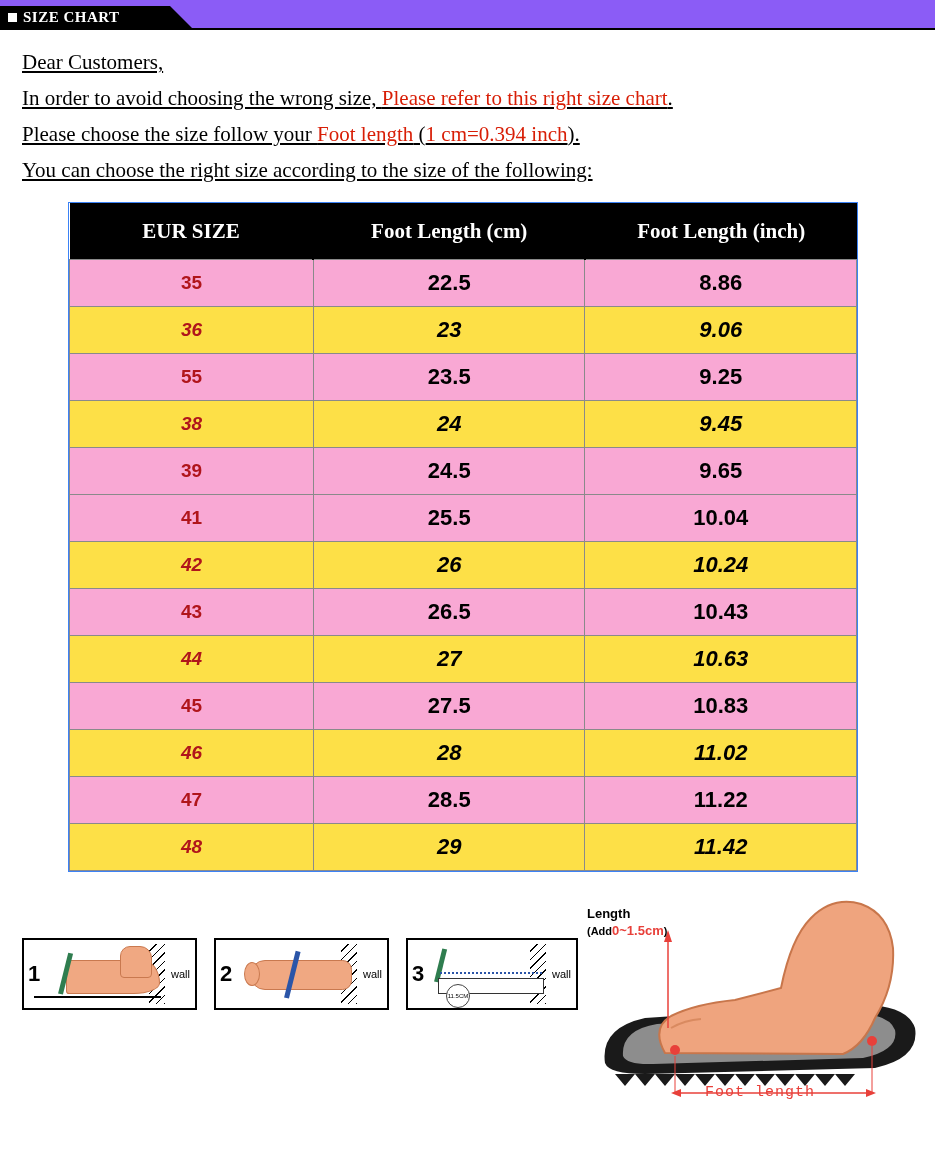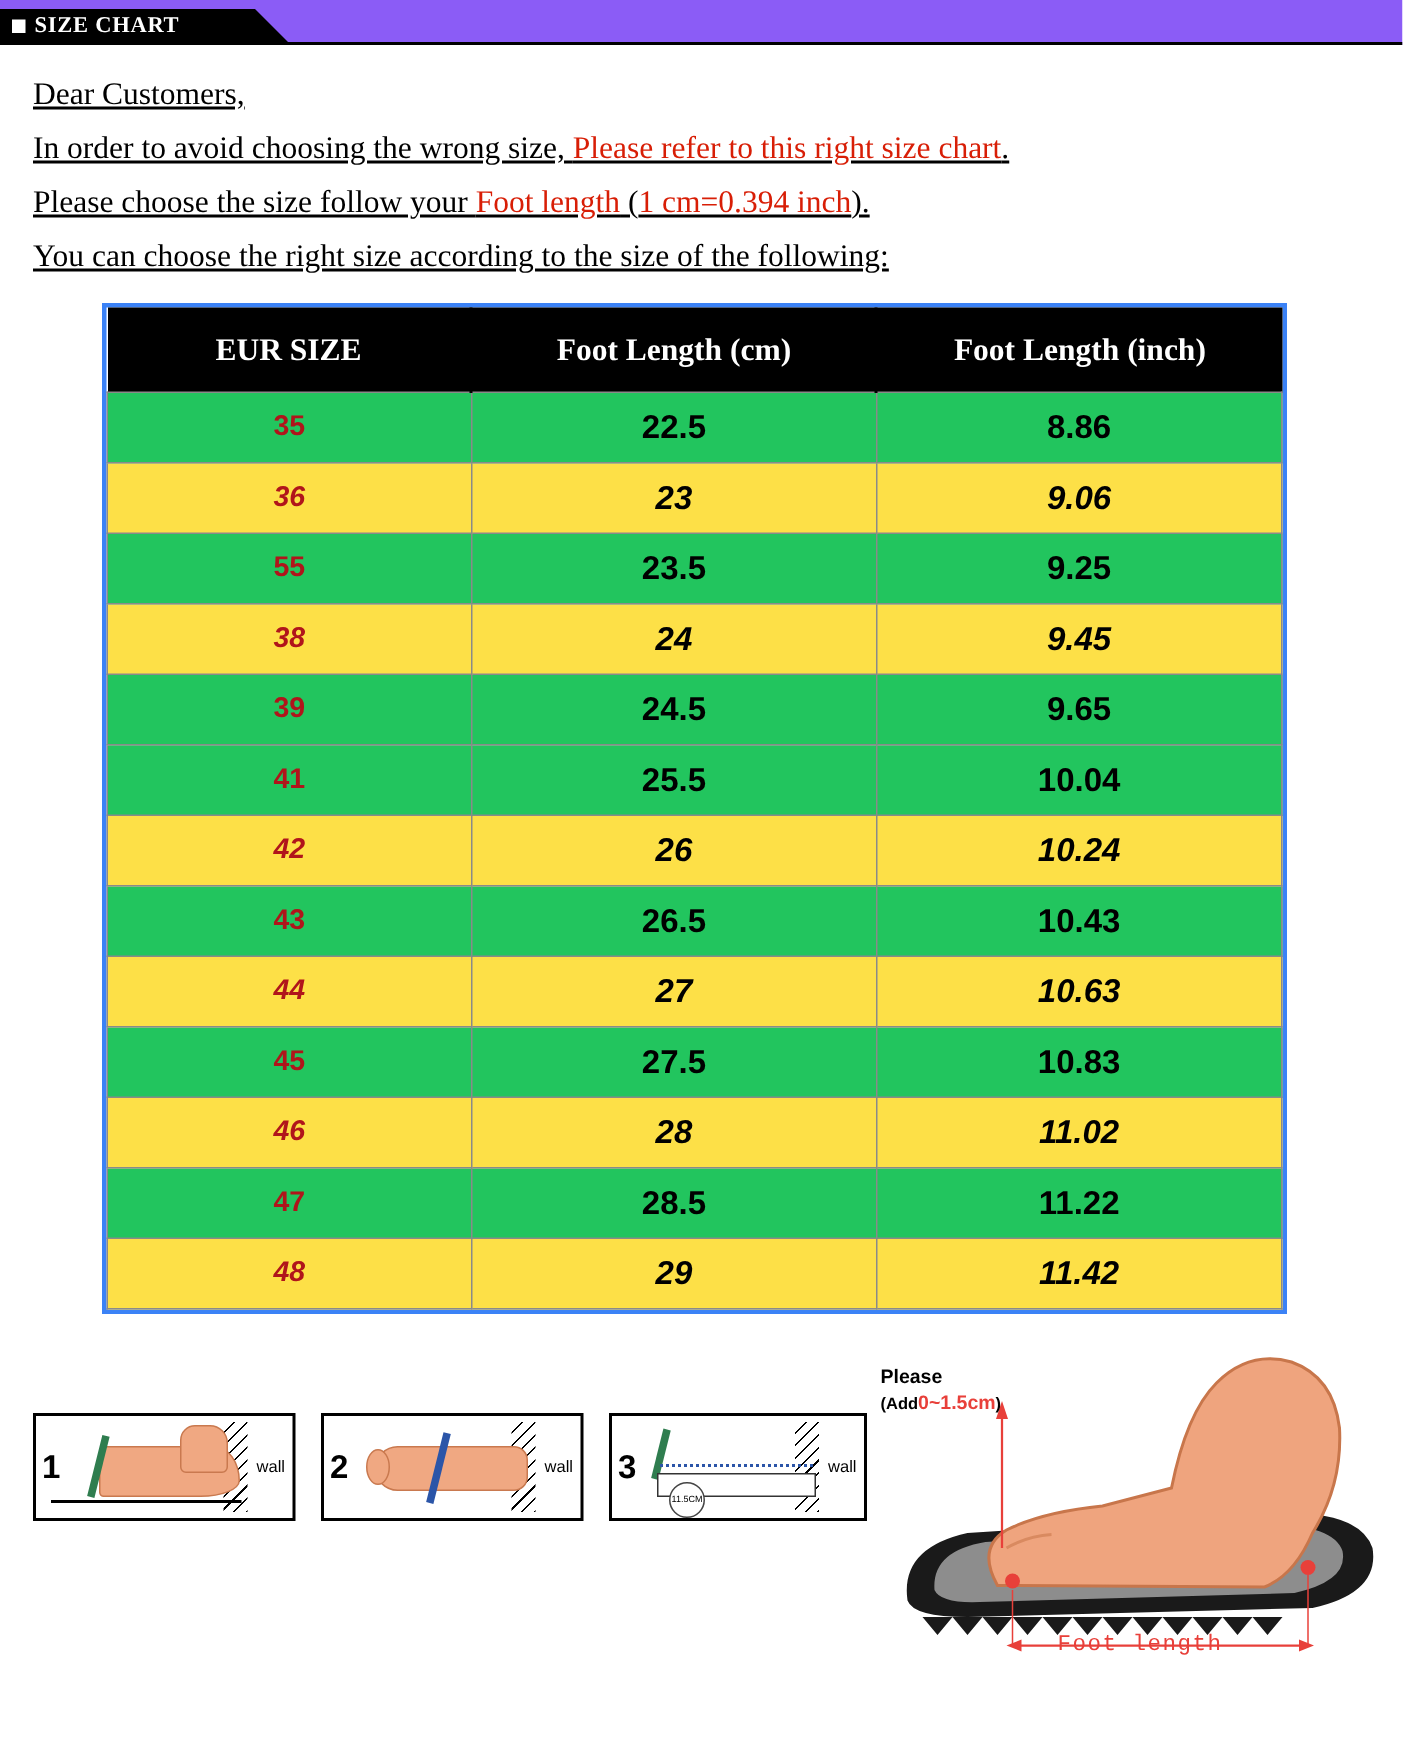"EUR SIZE" .table-wrap { border: 3px solid #3b82f6 -> 1px solid #3b82f6 }
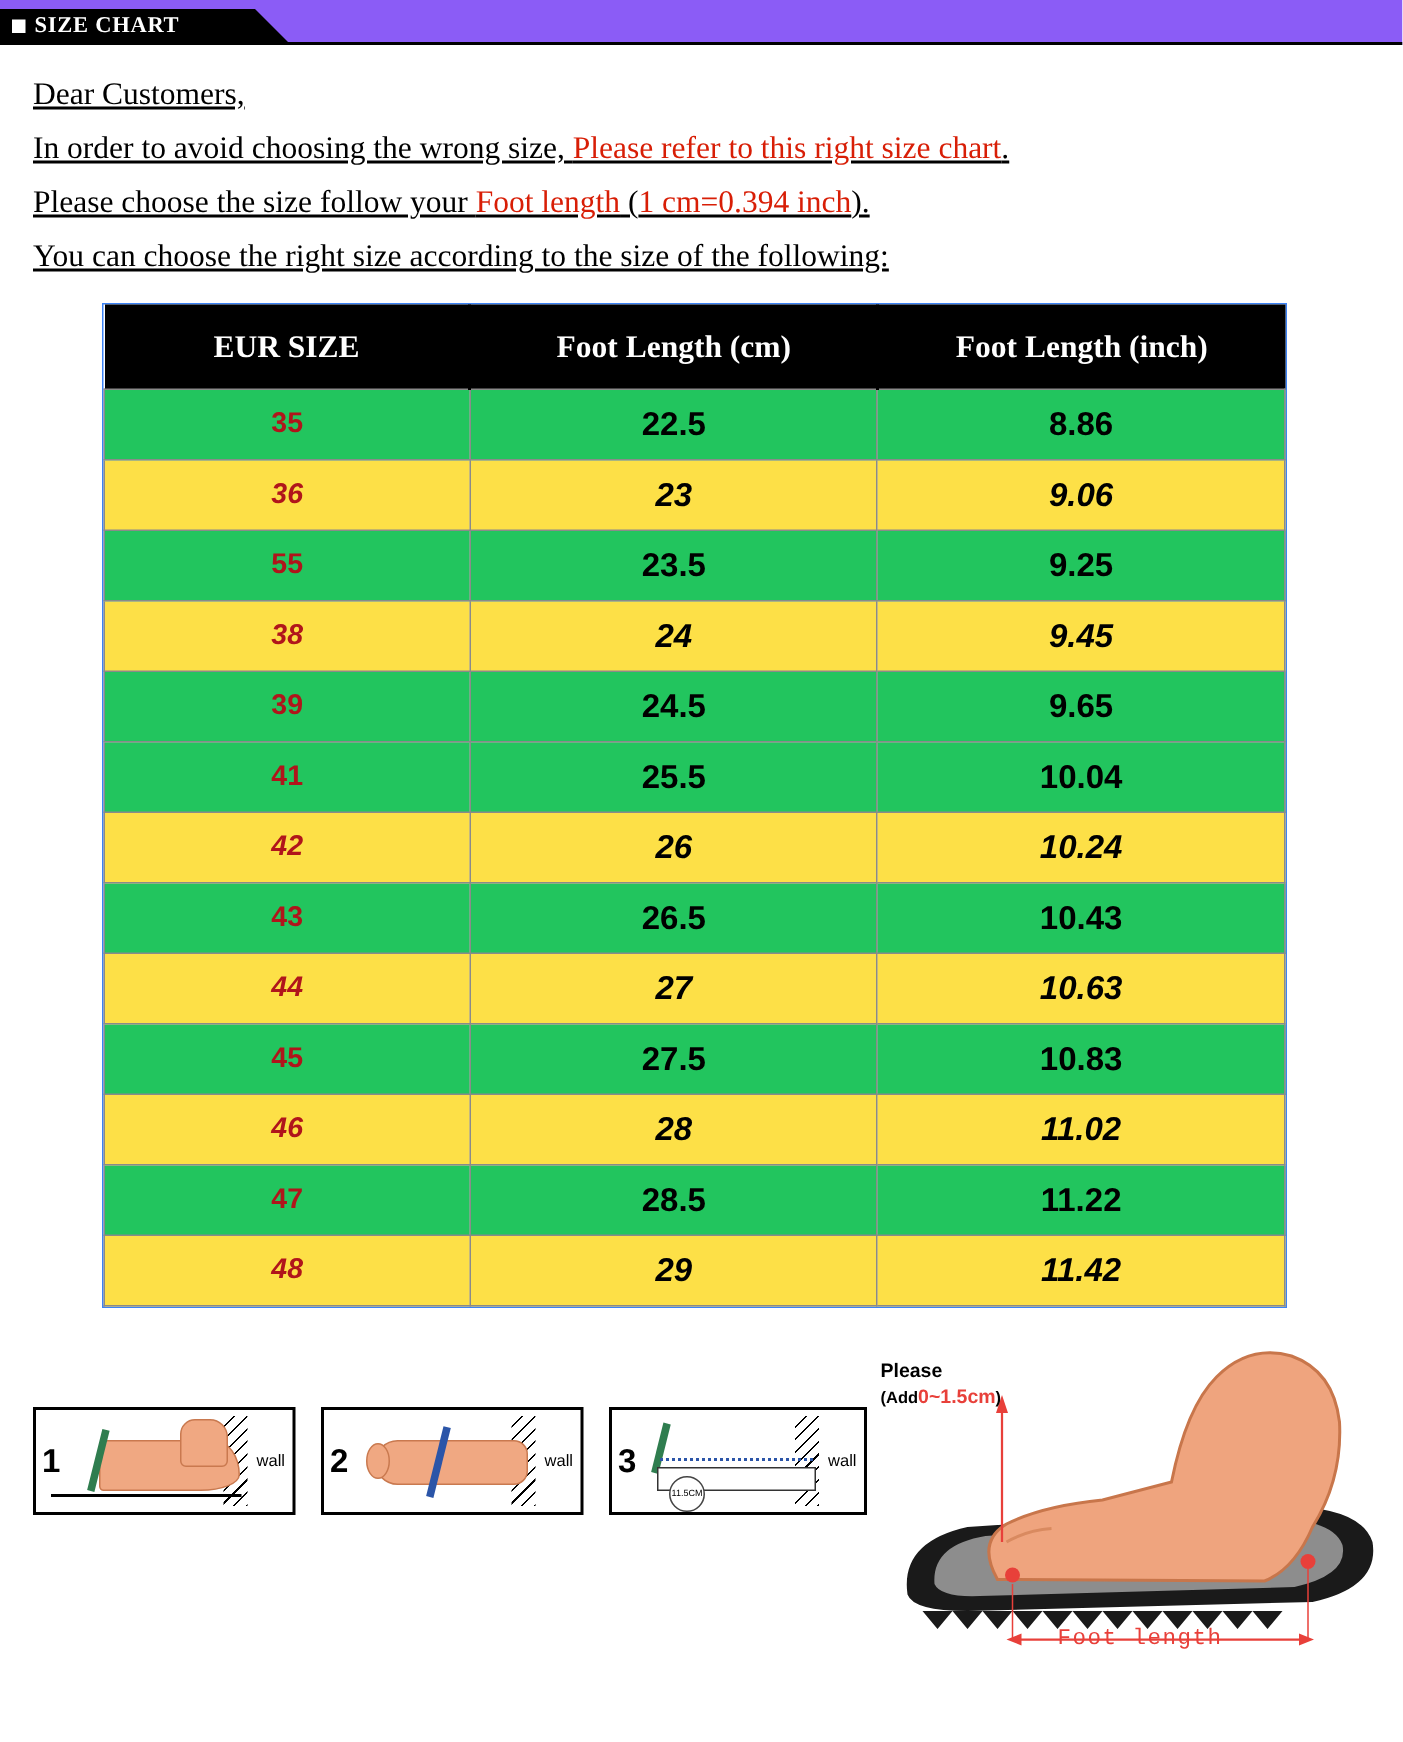"35" table.size-chart tr.odd td { background: #22c55e -> #f9a8d4 }
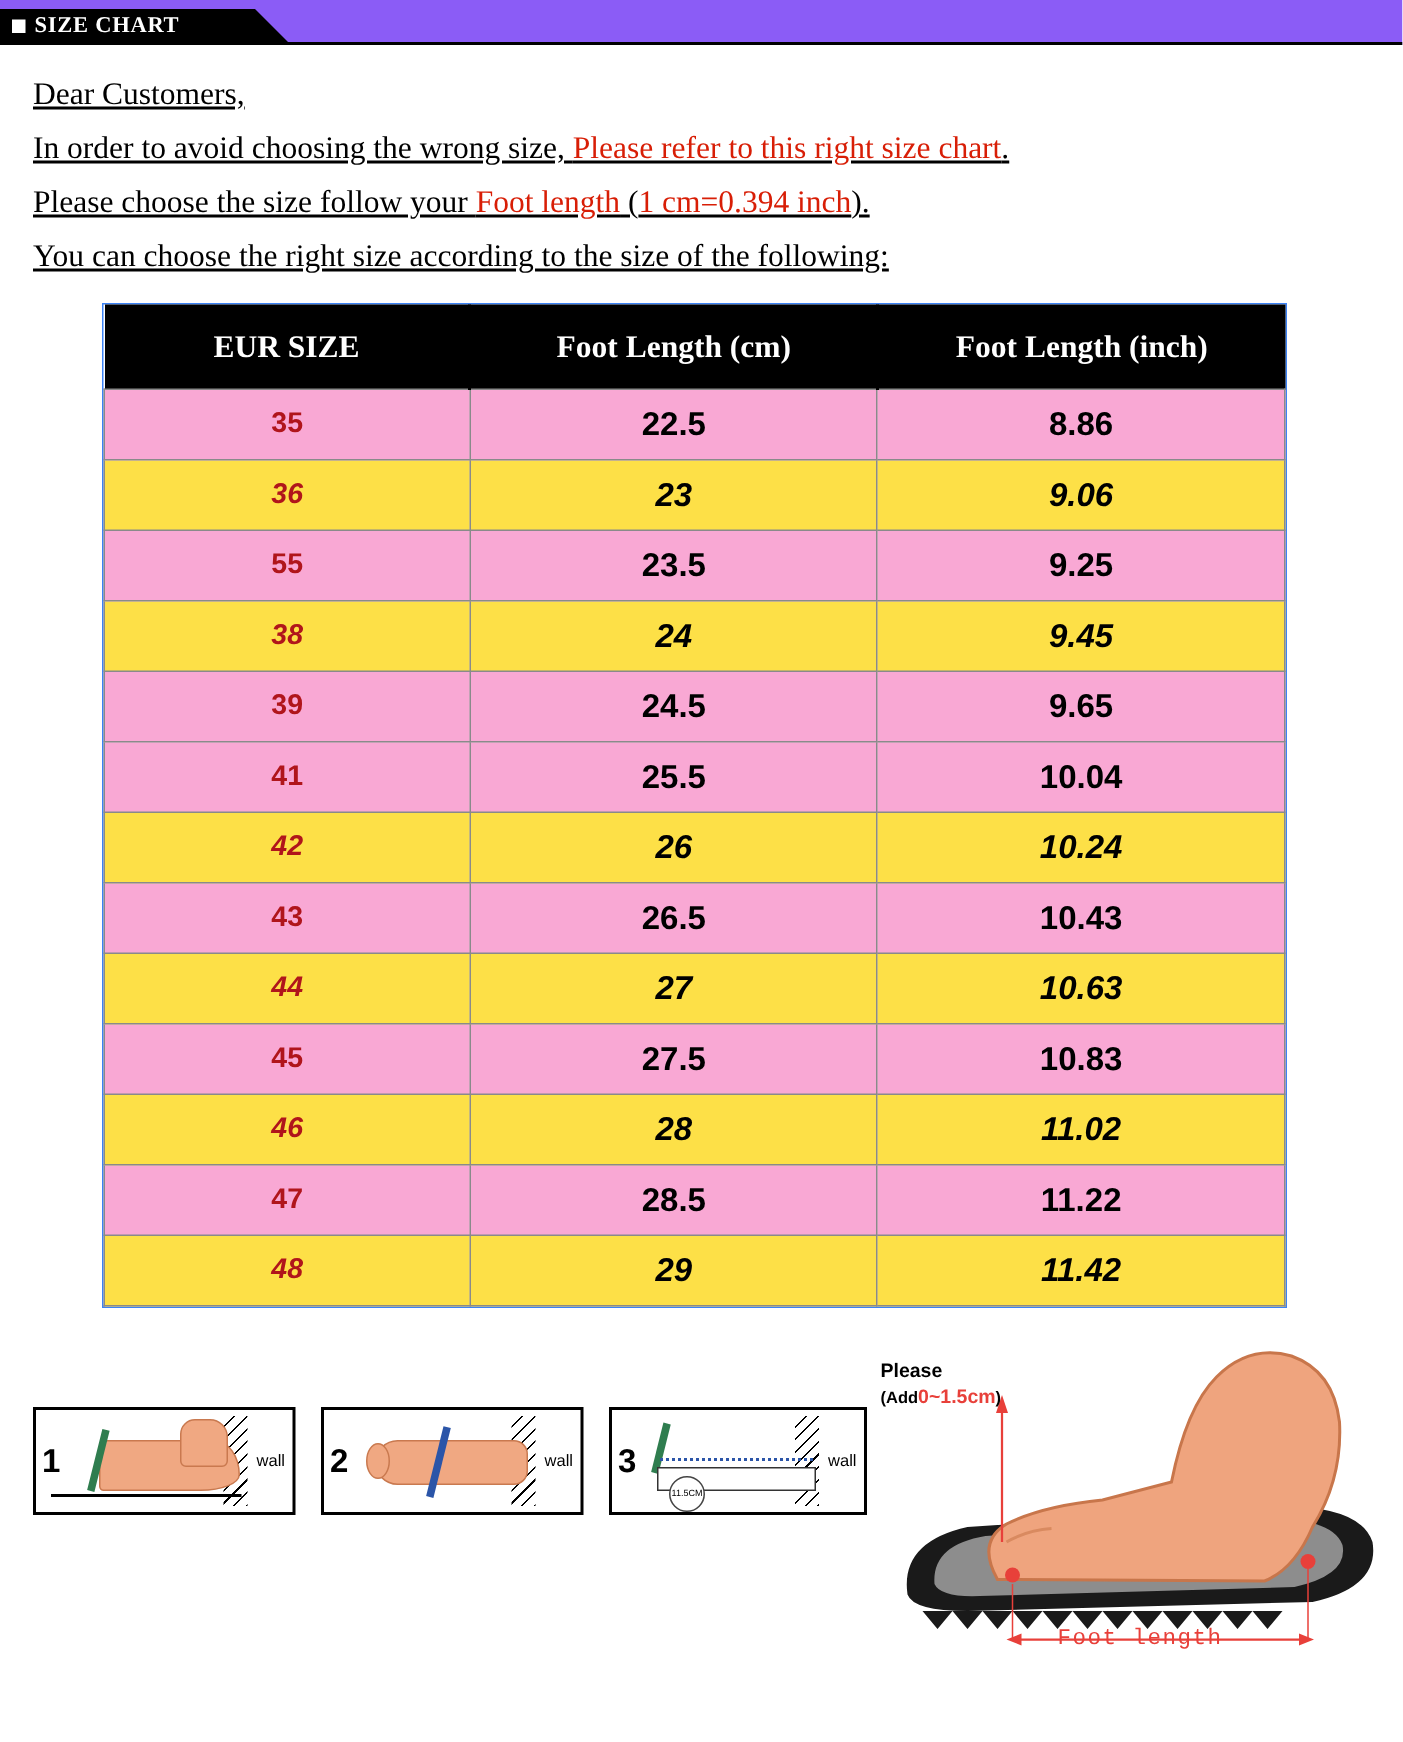"Please" span { text: Please -> Length }
